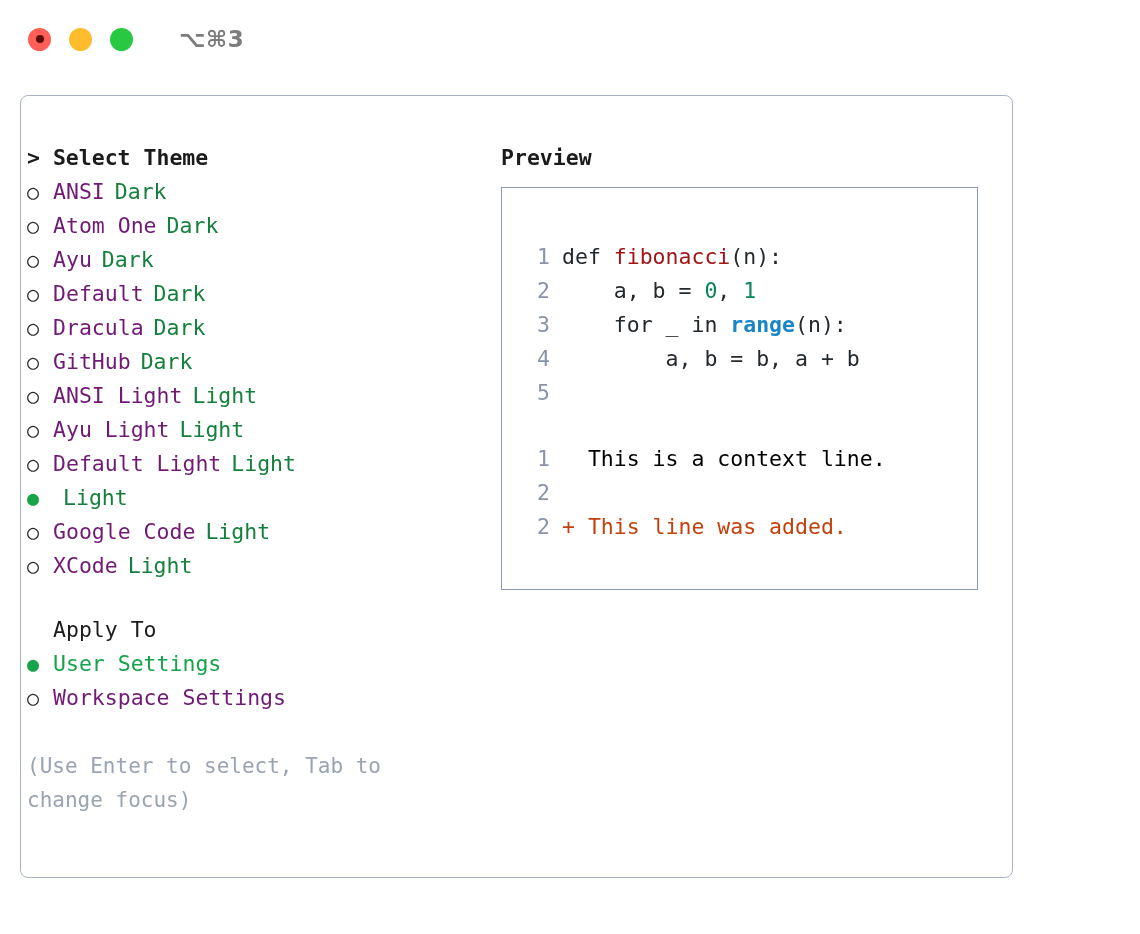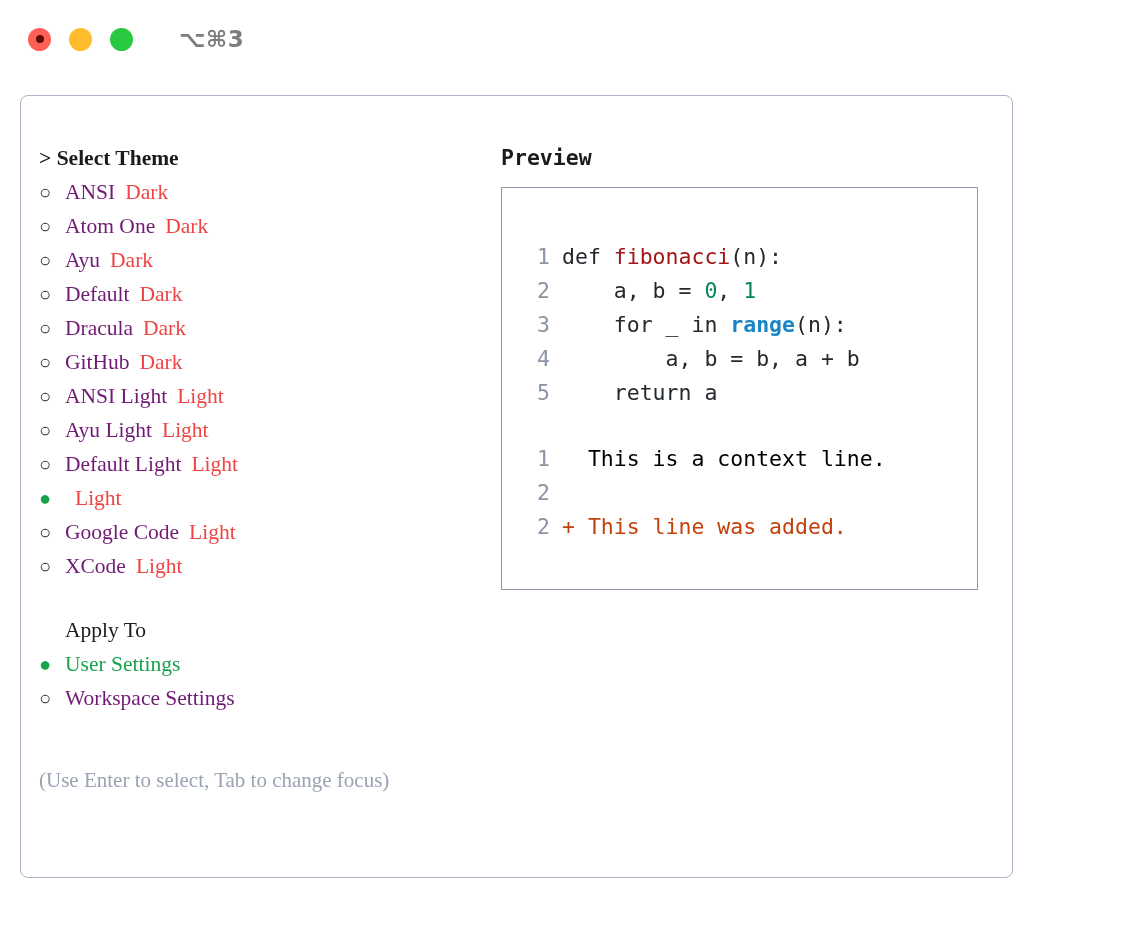"> Select Theme" .left-col { font-family: Liberation Serif, serif -> none; left: 18px -> 6px }
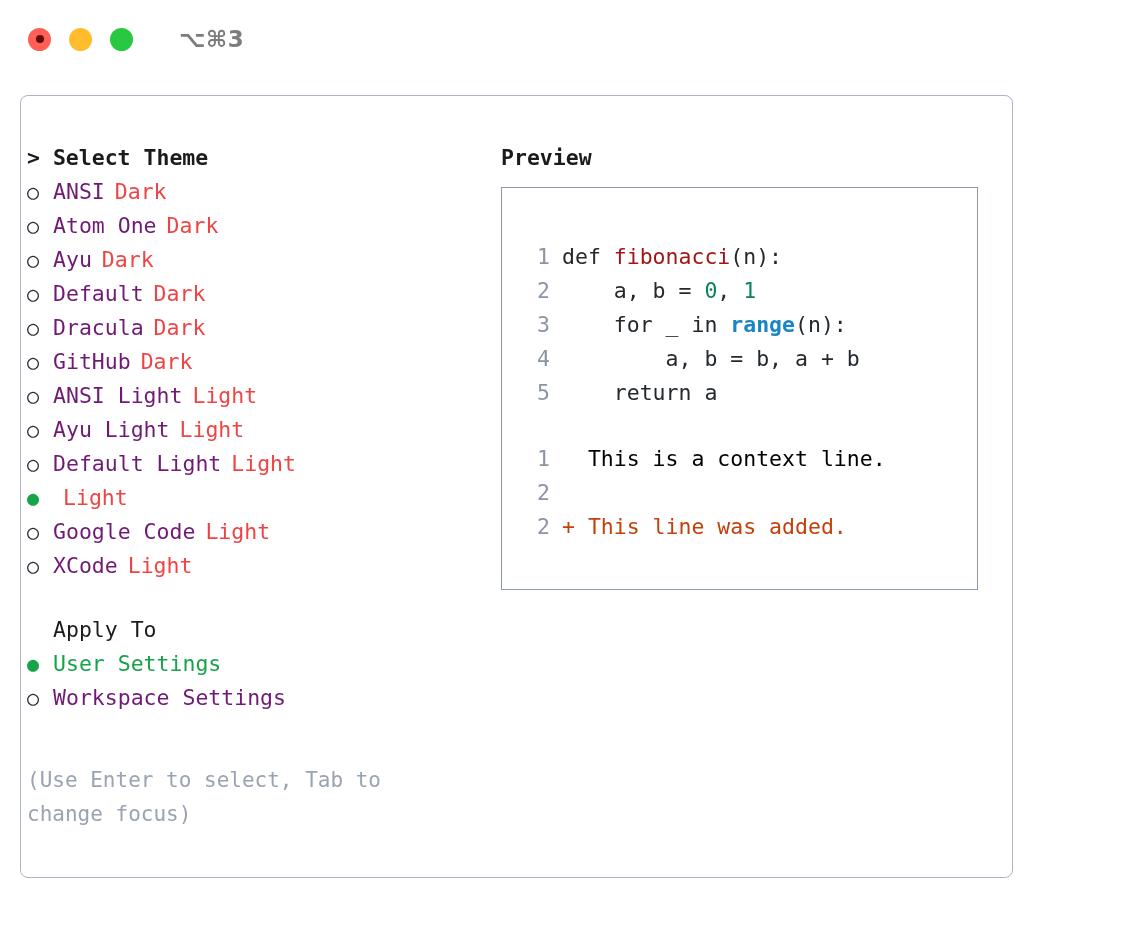"Dark" .kind { color: #ef4444 -> #15803d }
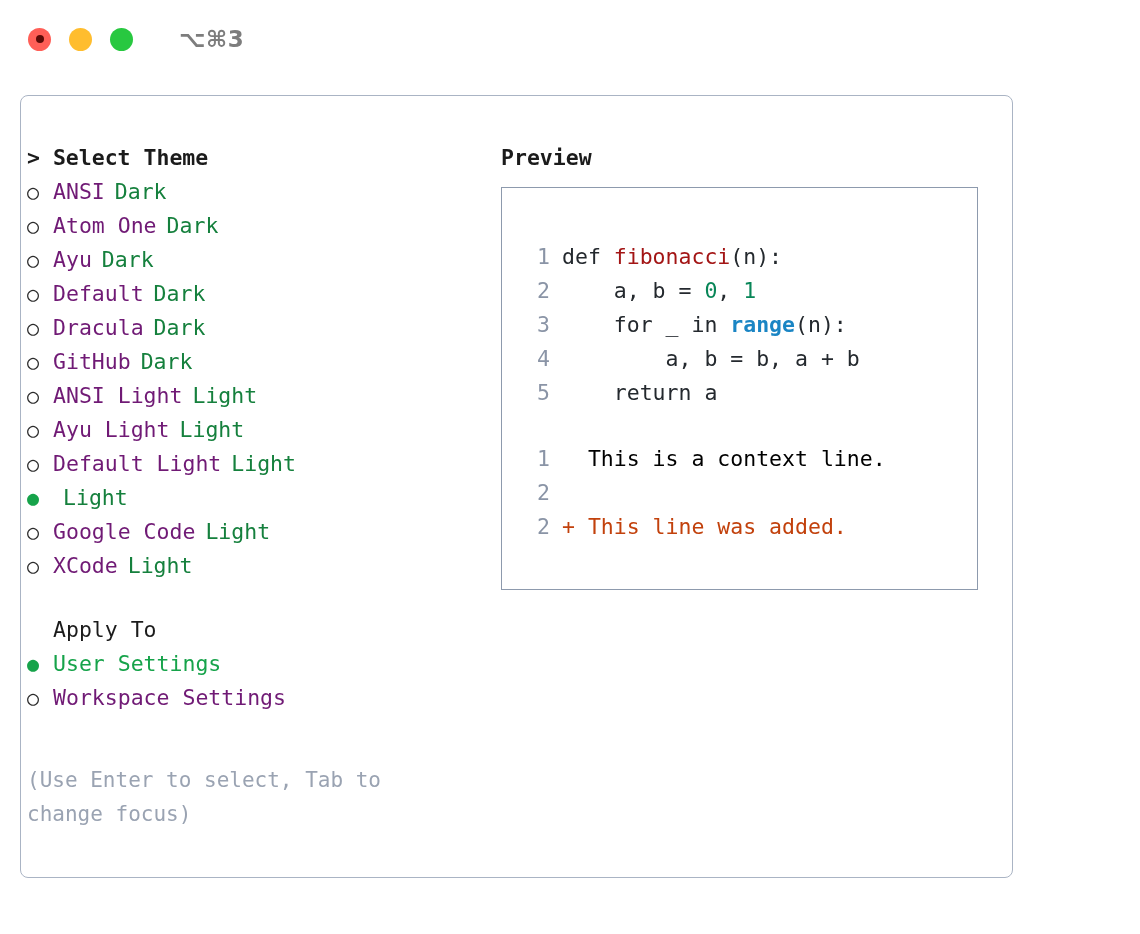"return a" span { html: <span><span> return a</span></span> -> none }
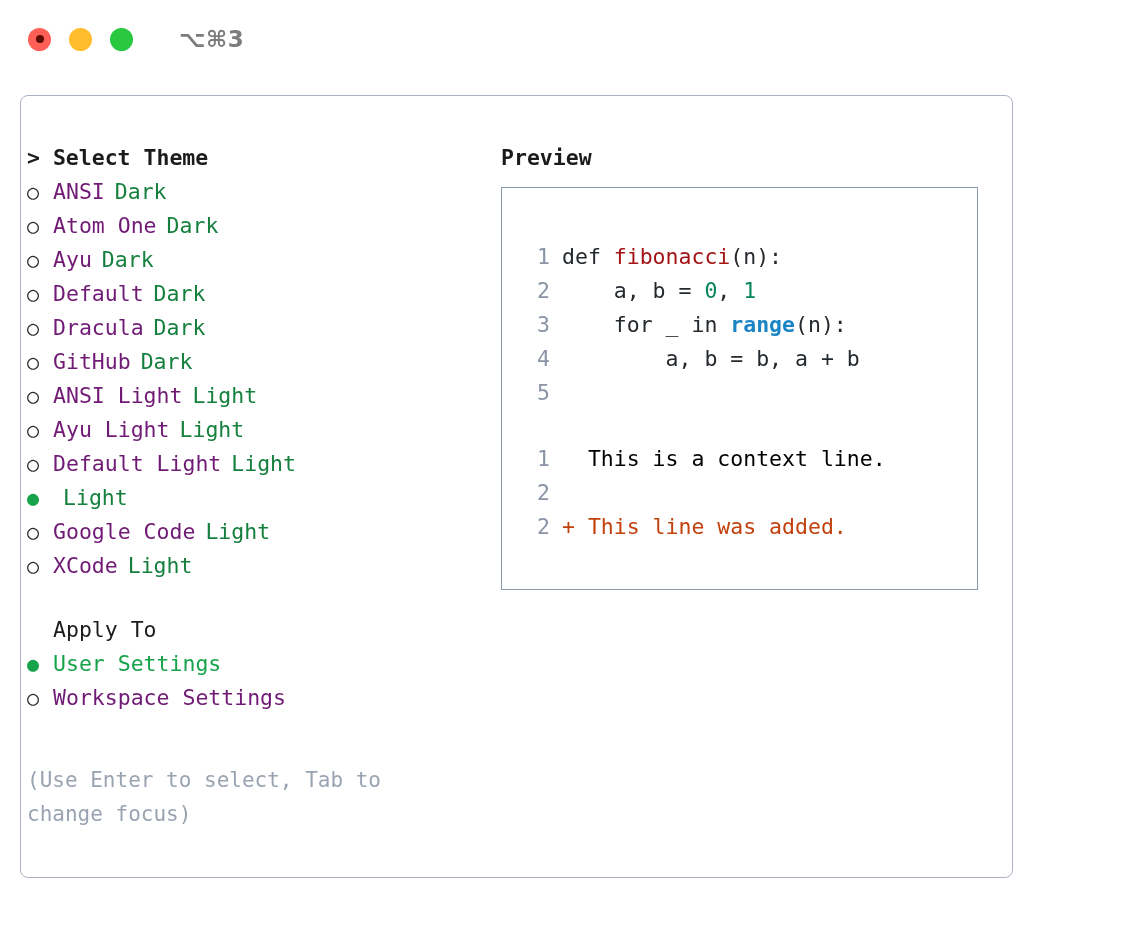"(Use Enter to select, Tab" .hint { margin-top: 48px -> 34px }
